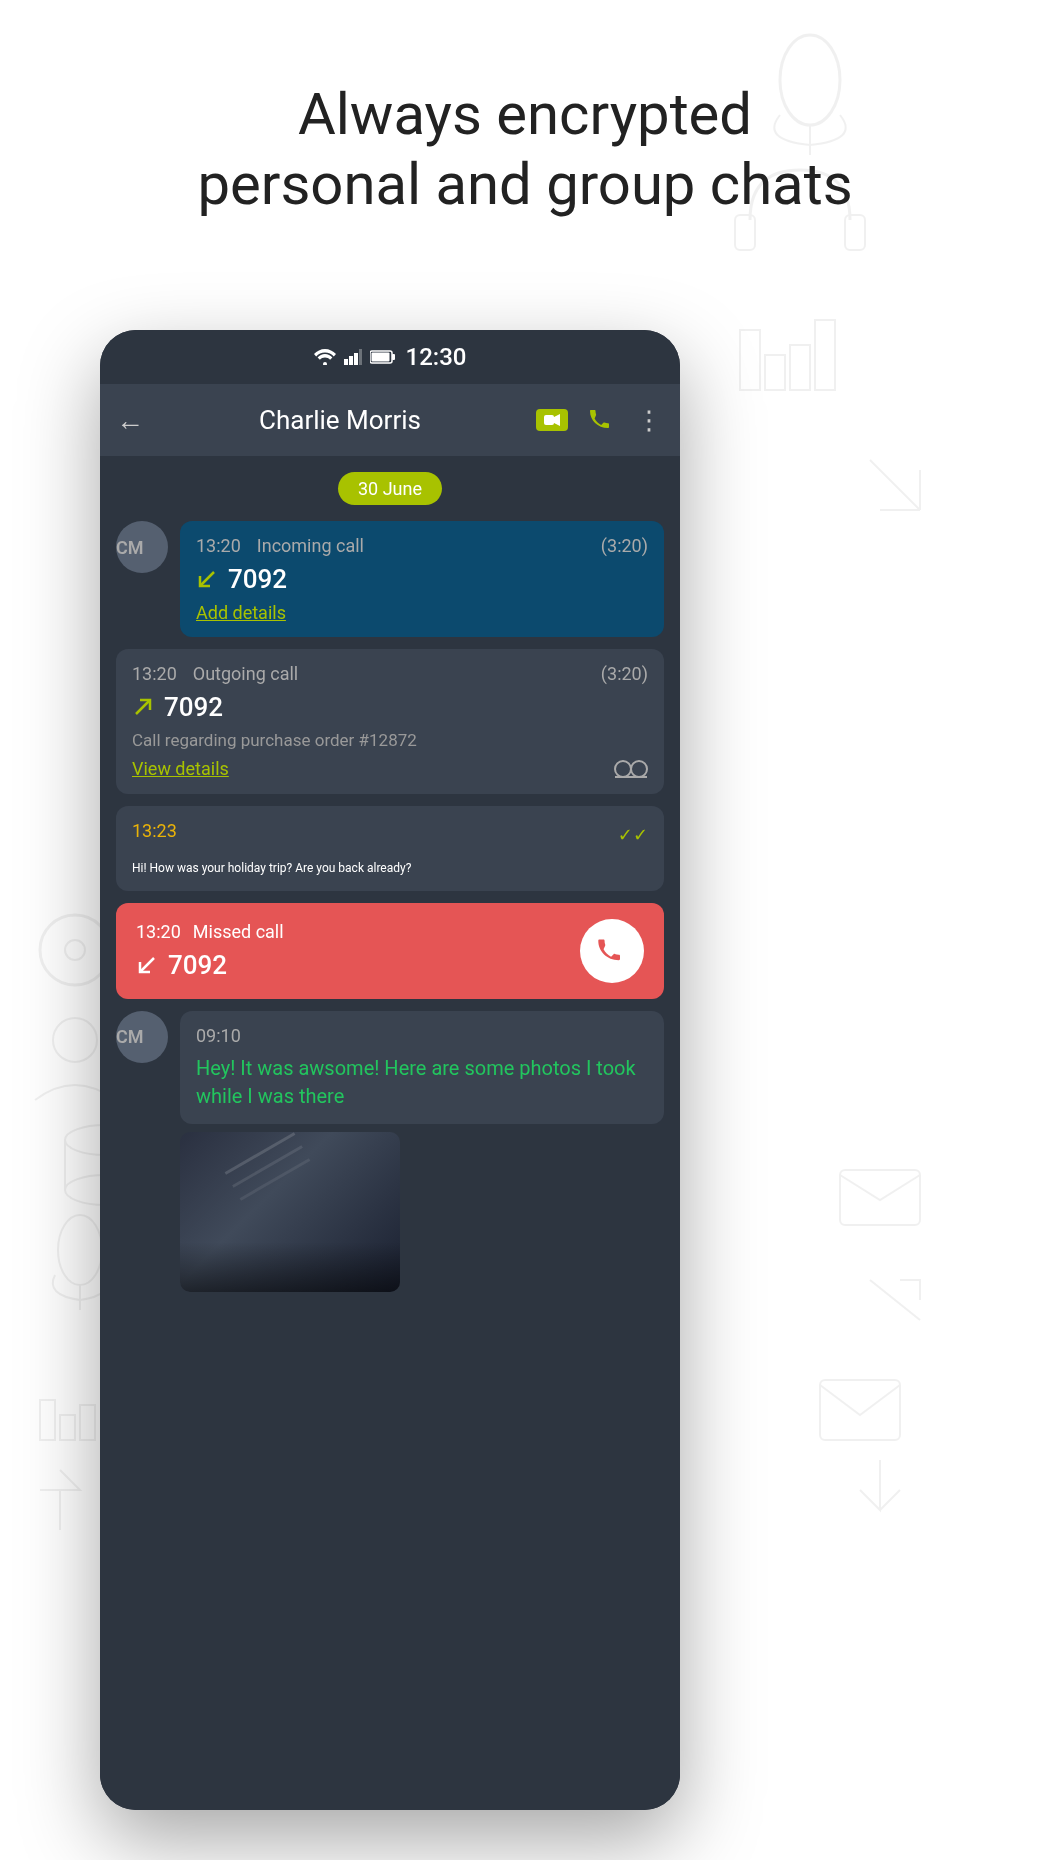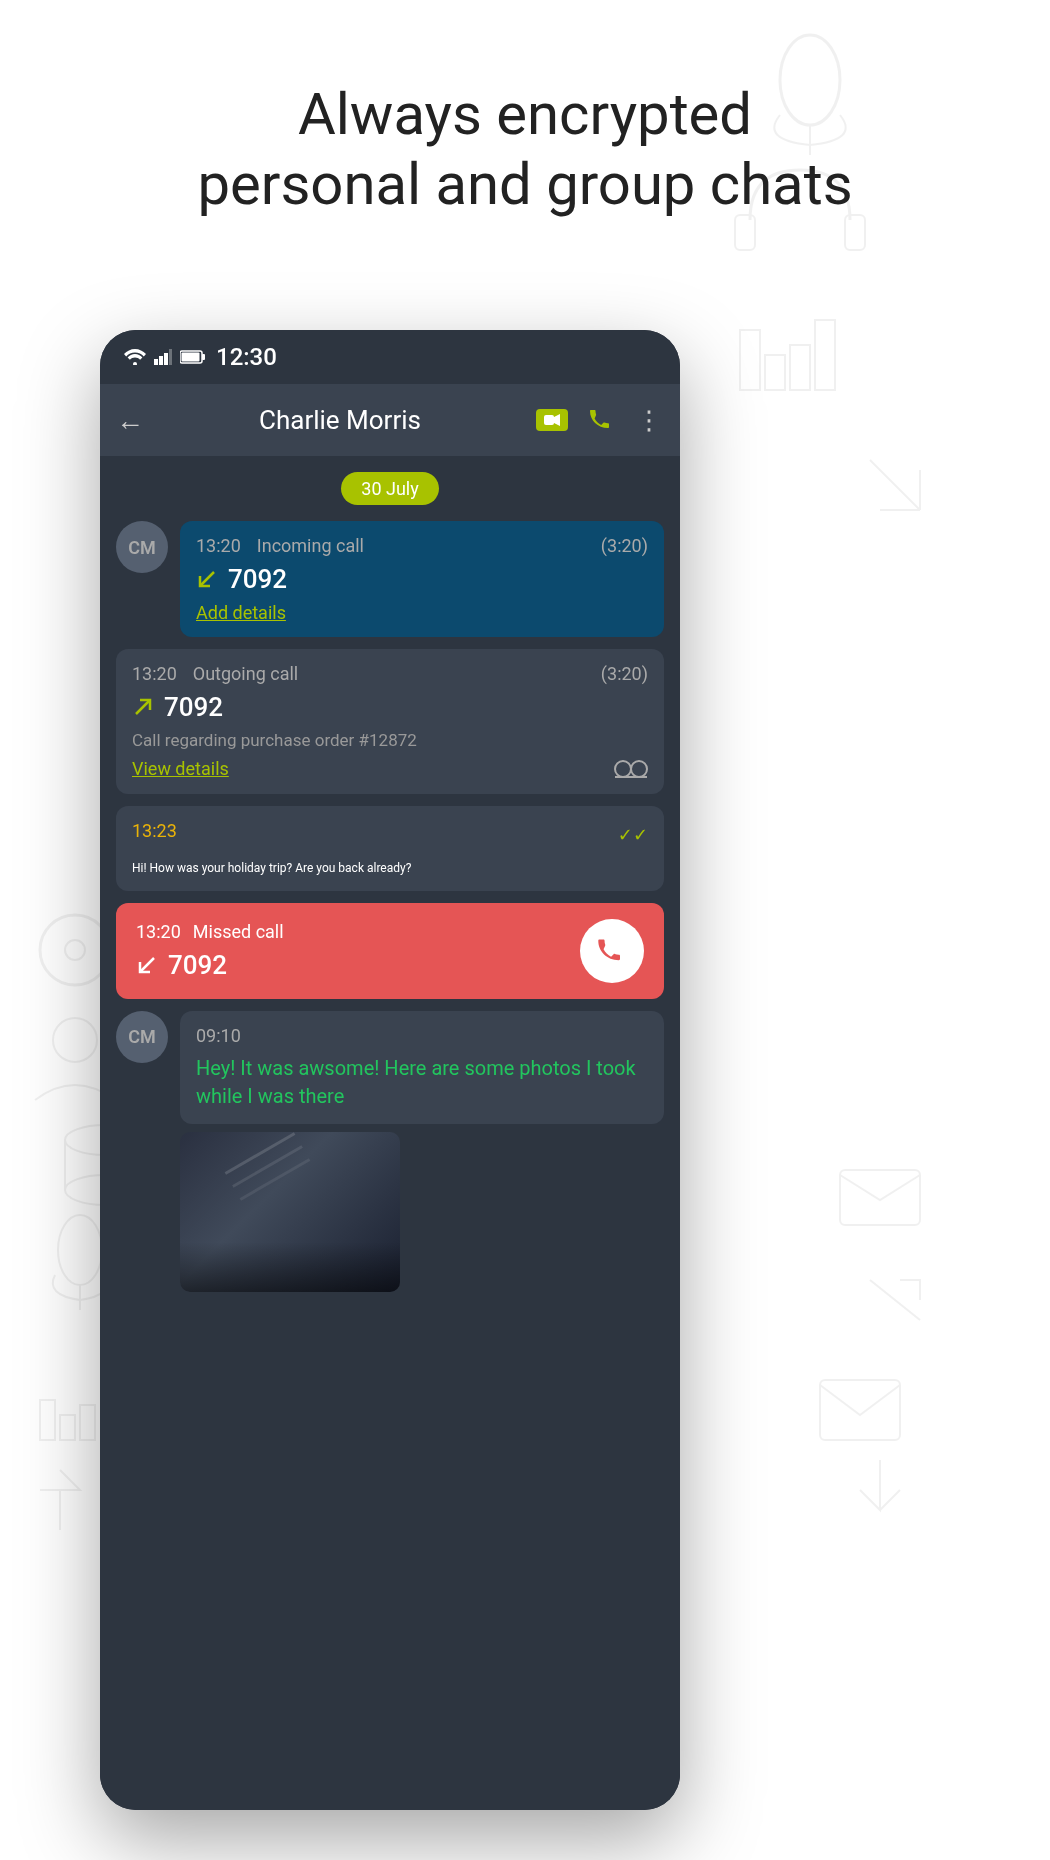"12:30" .status-bar { justify-content: flex-start -> center }
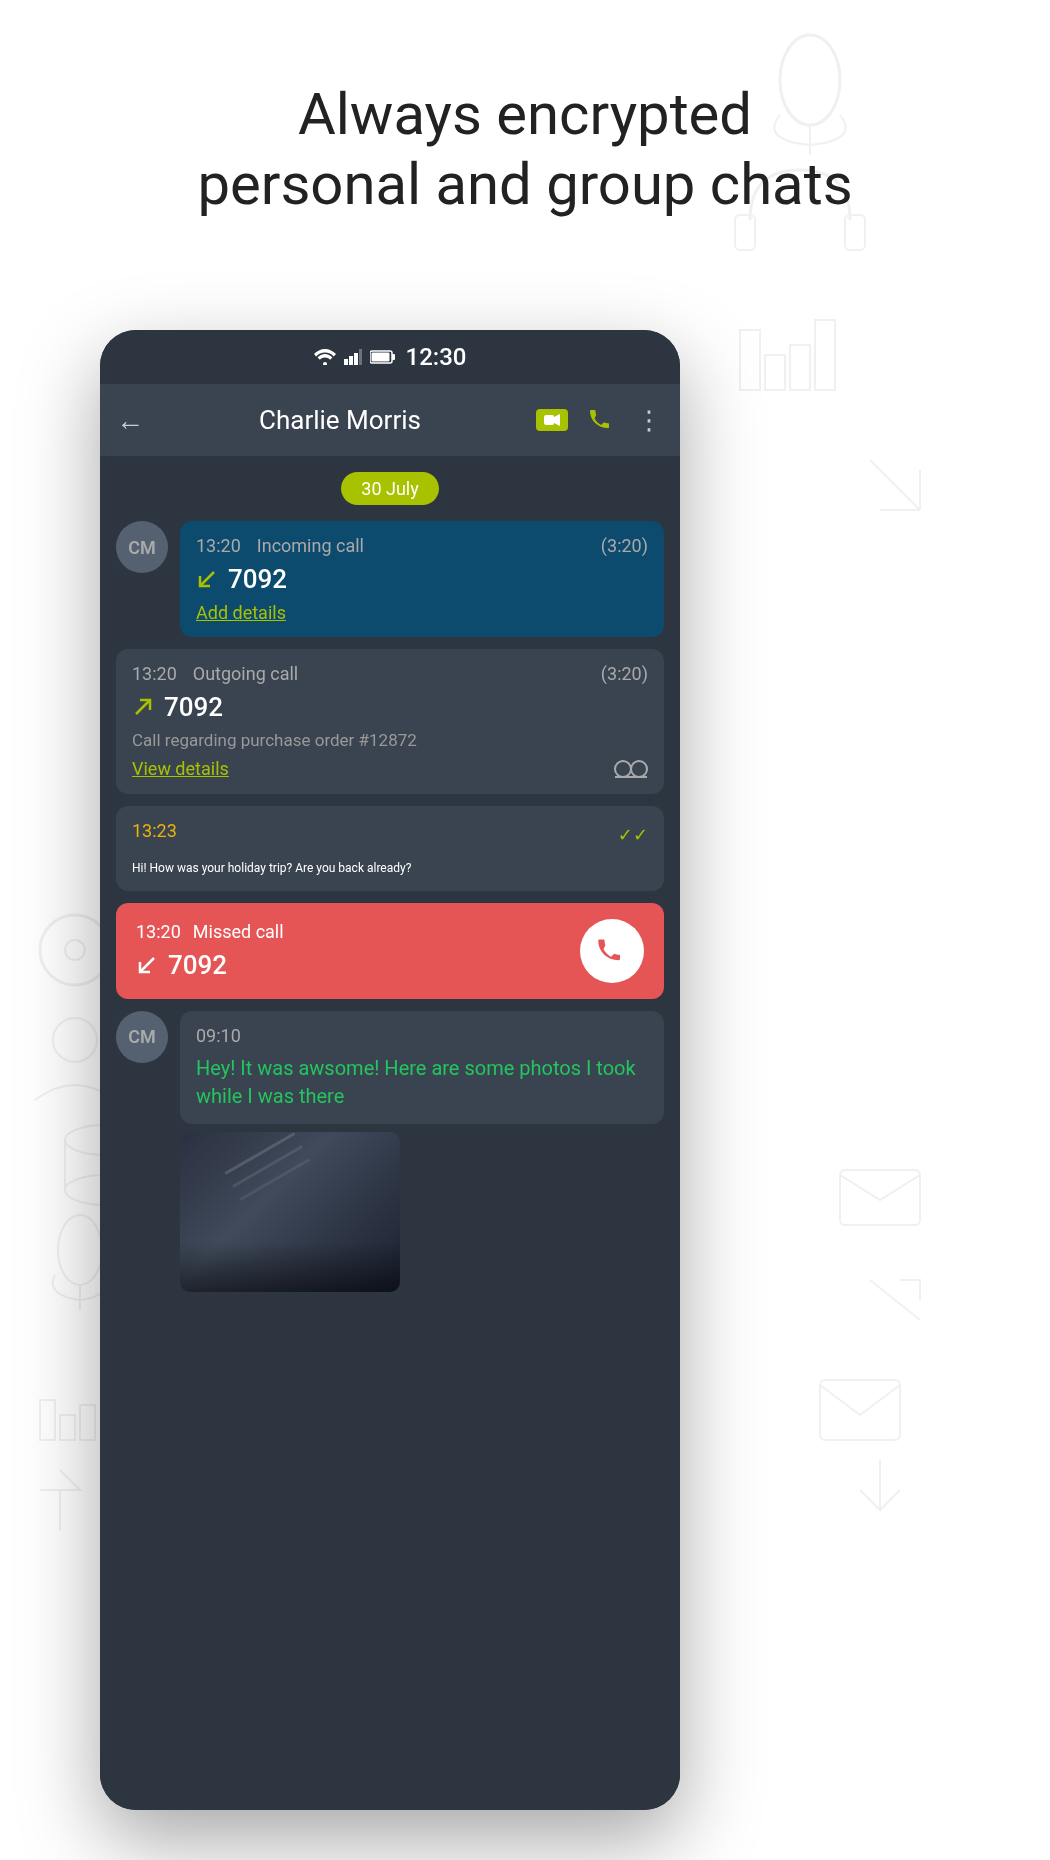"30 July" div.date-badge { text: July -> June }
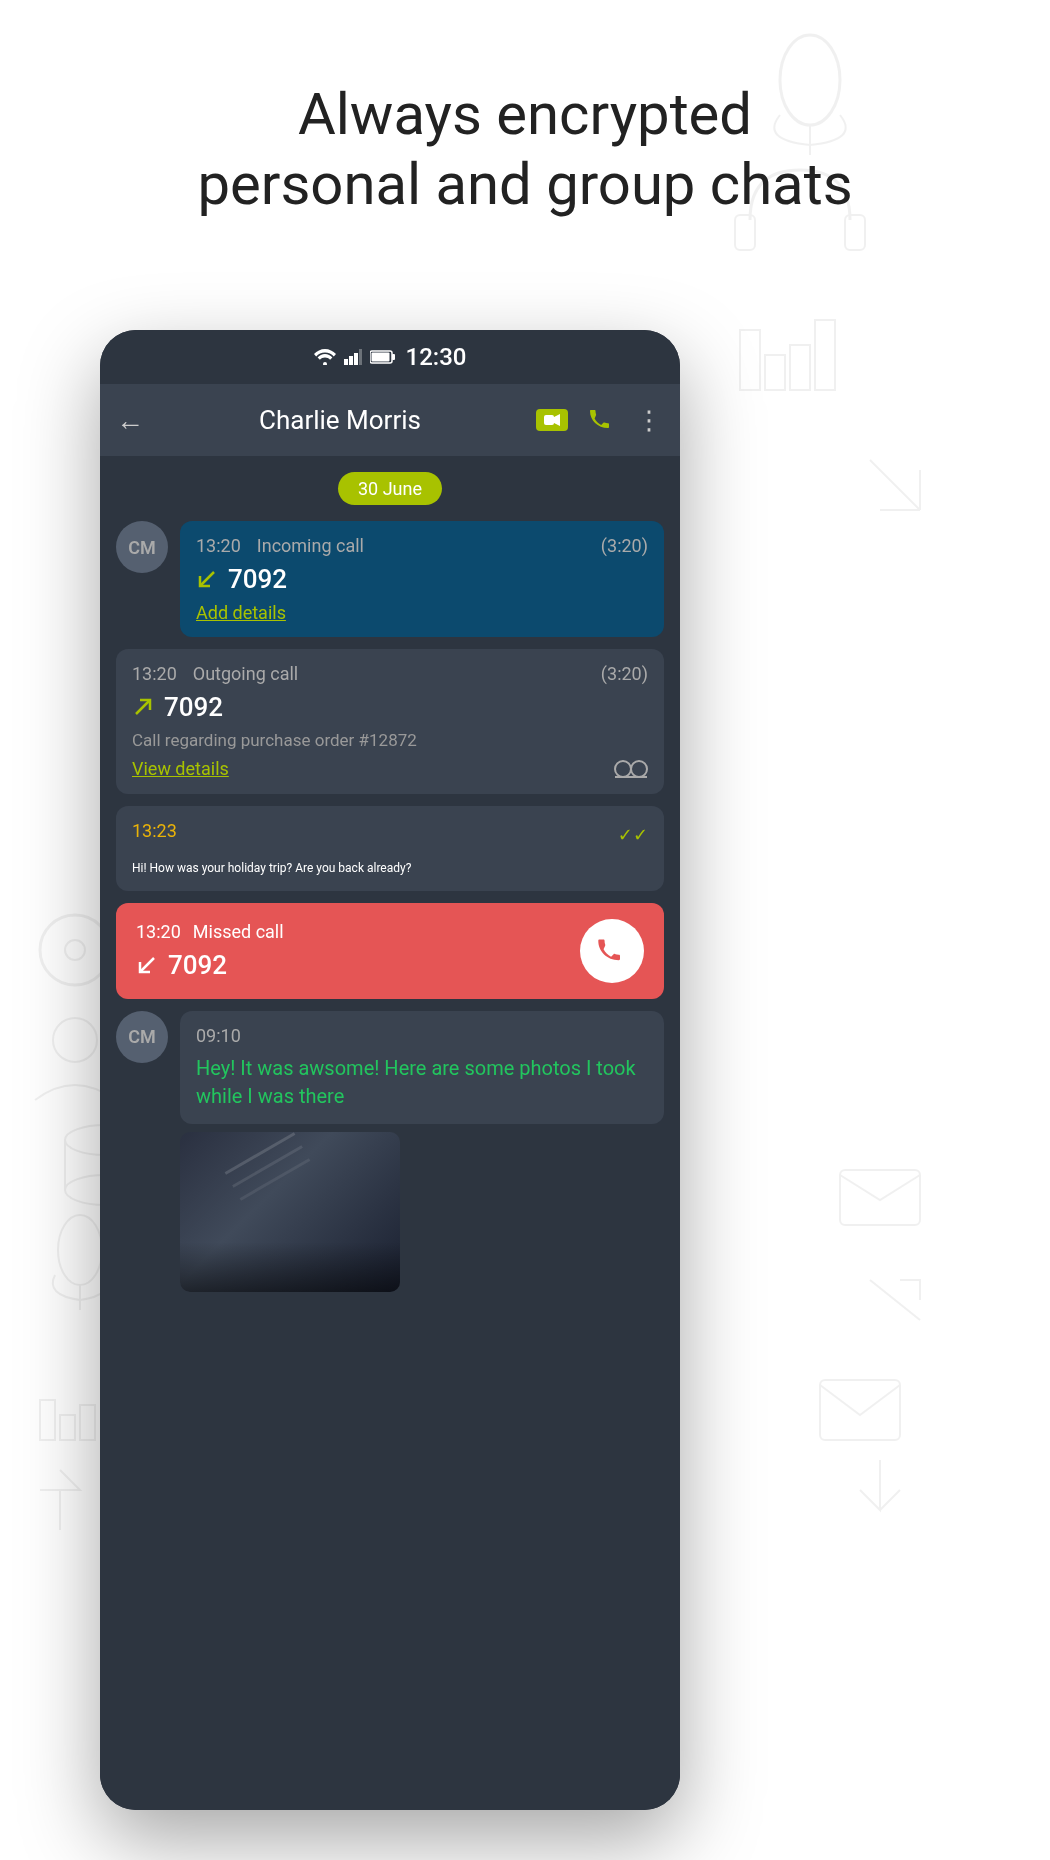"CM" .avatar { justify-content: center -> none }
